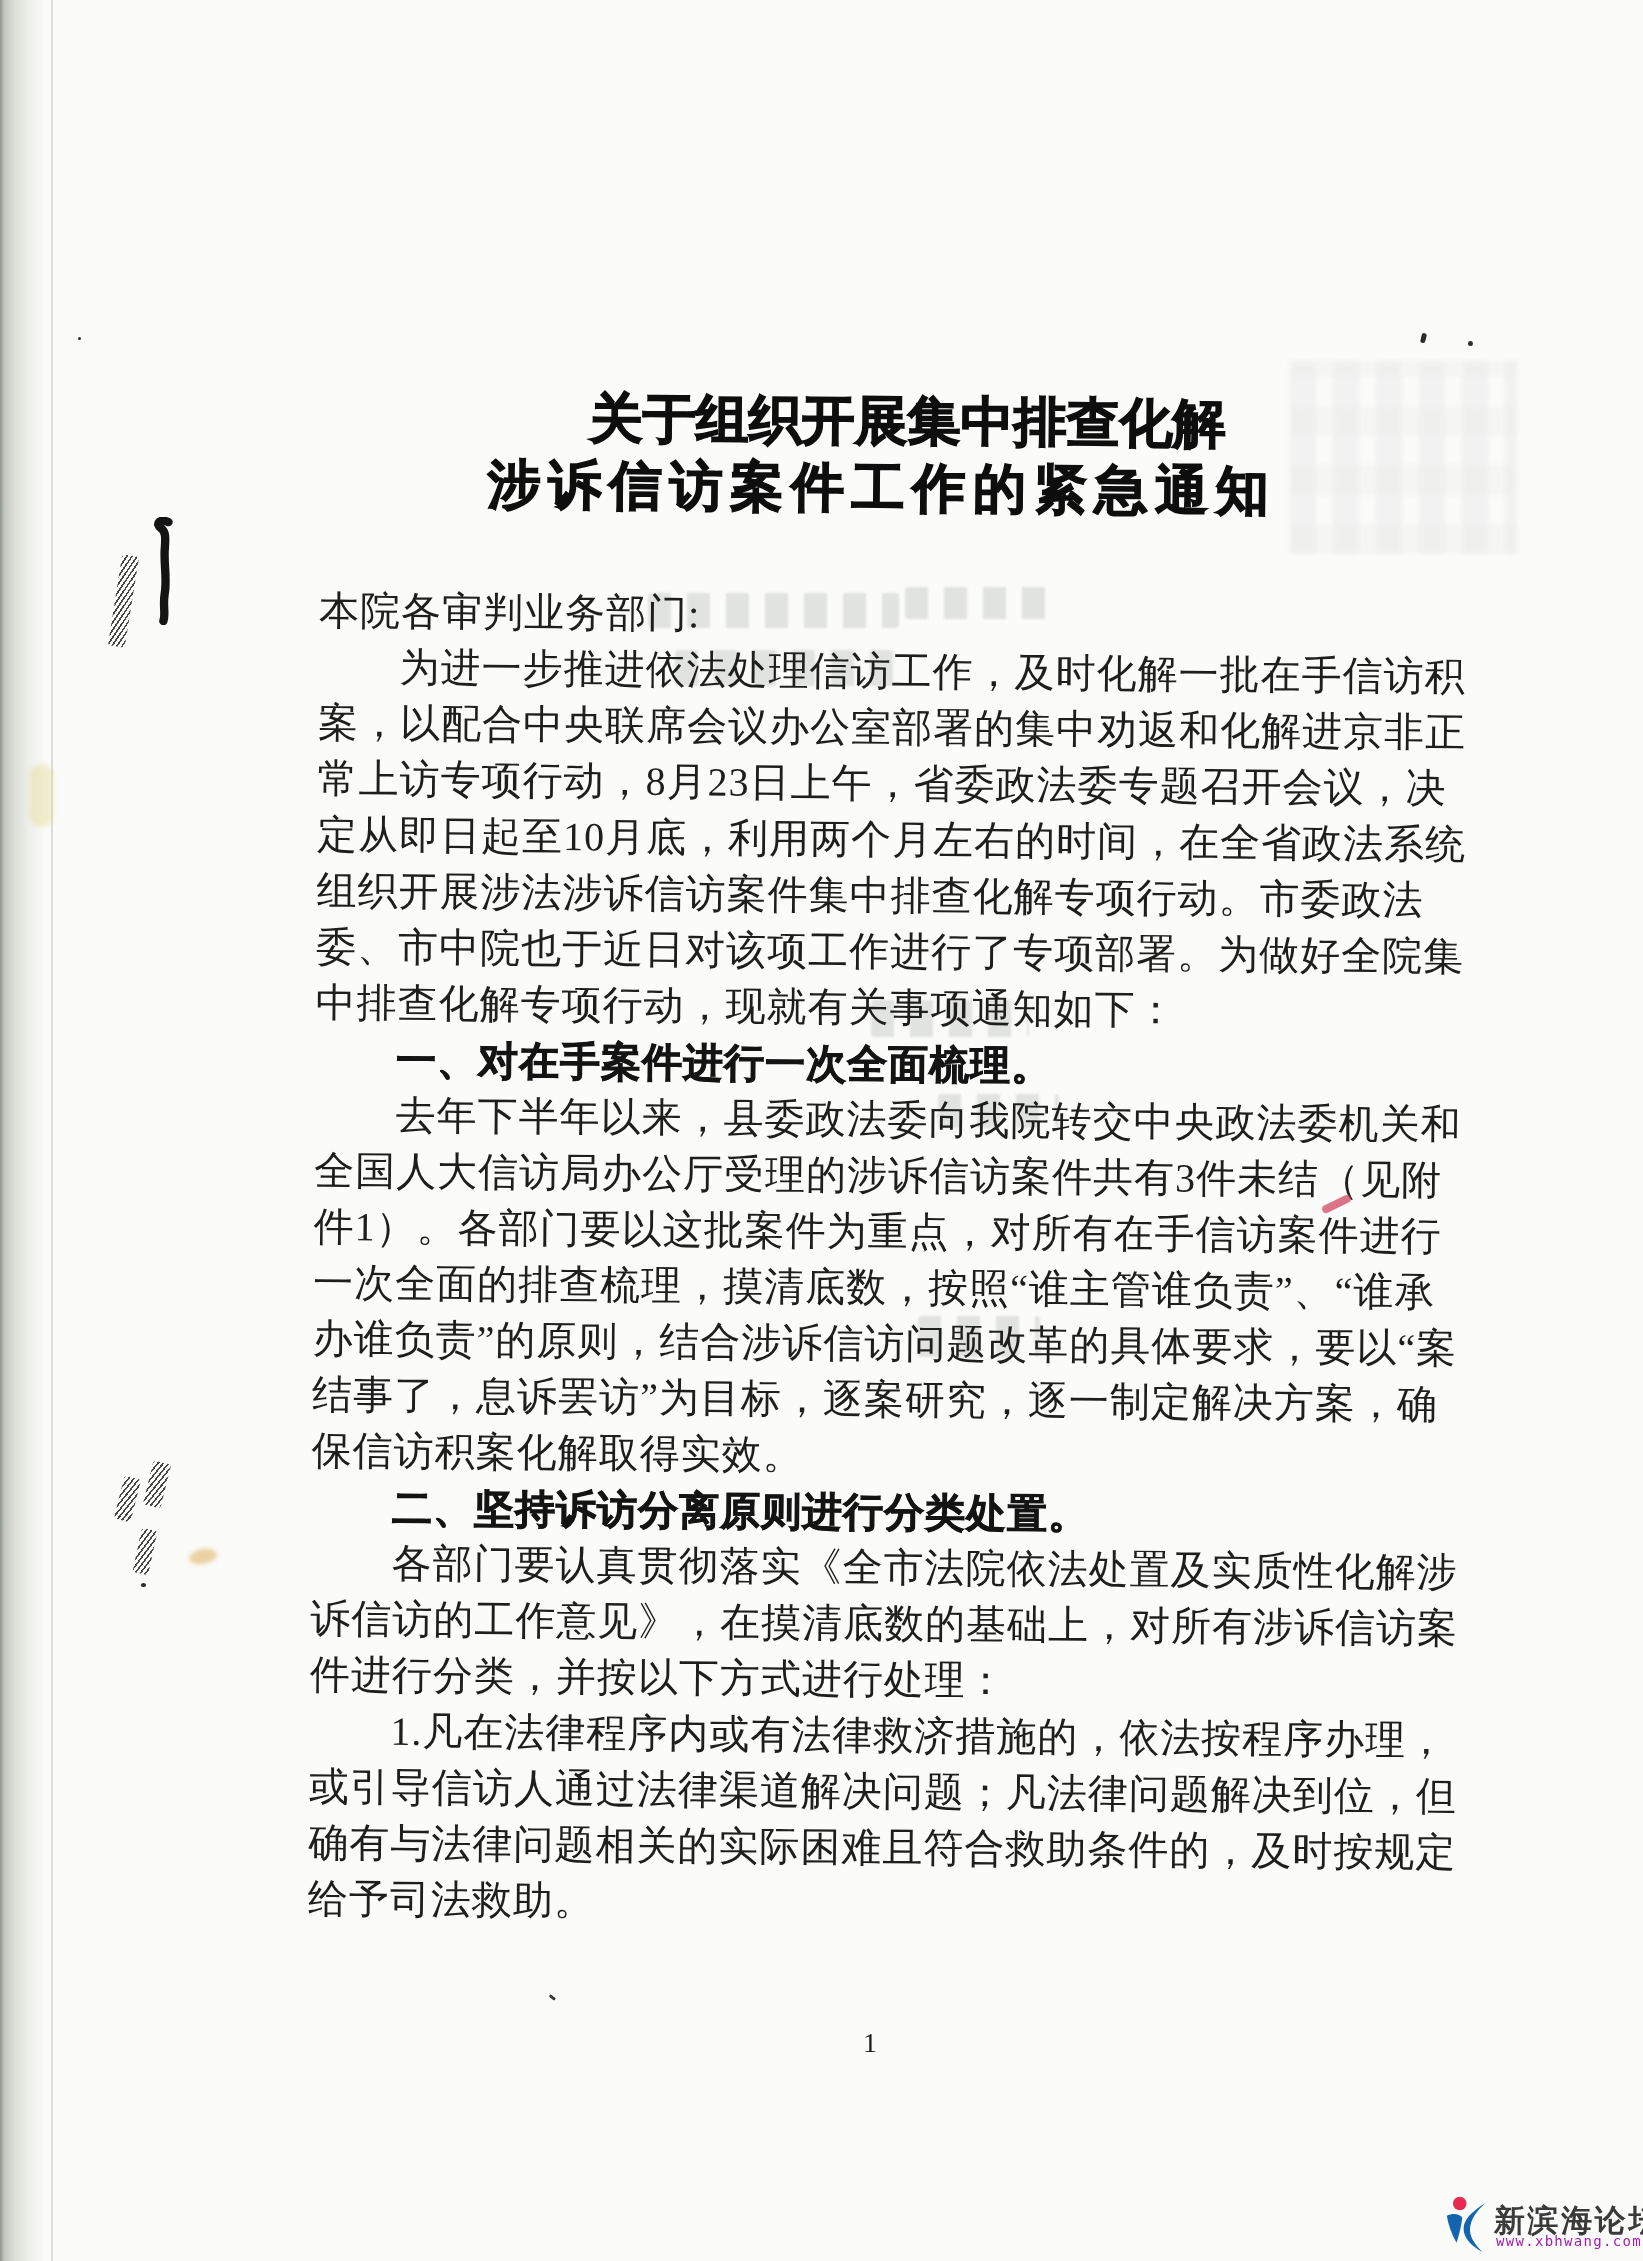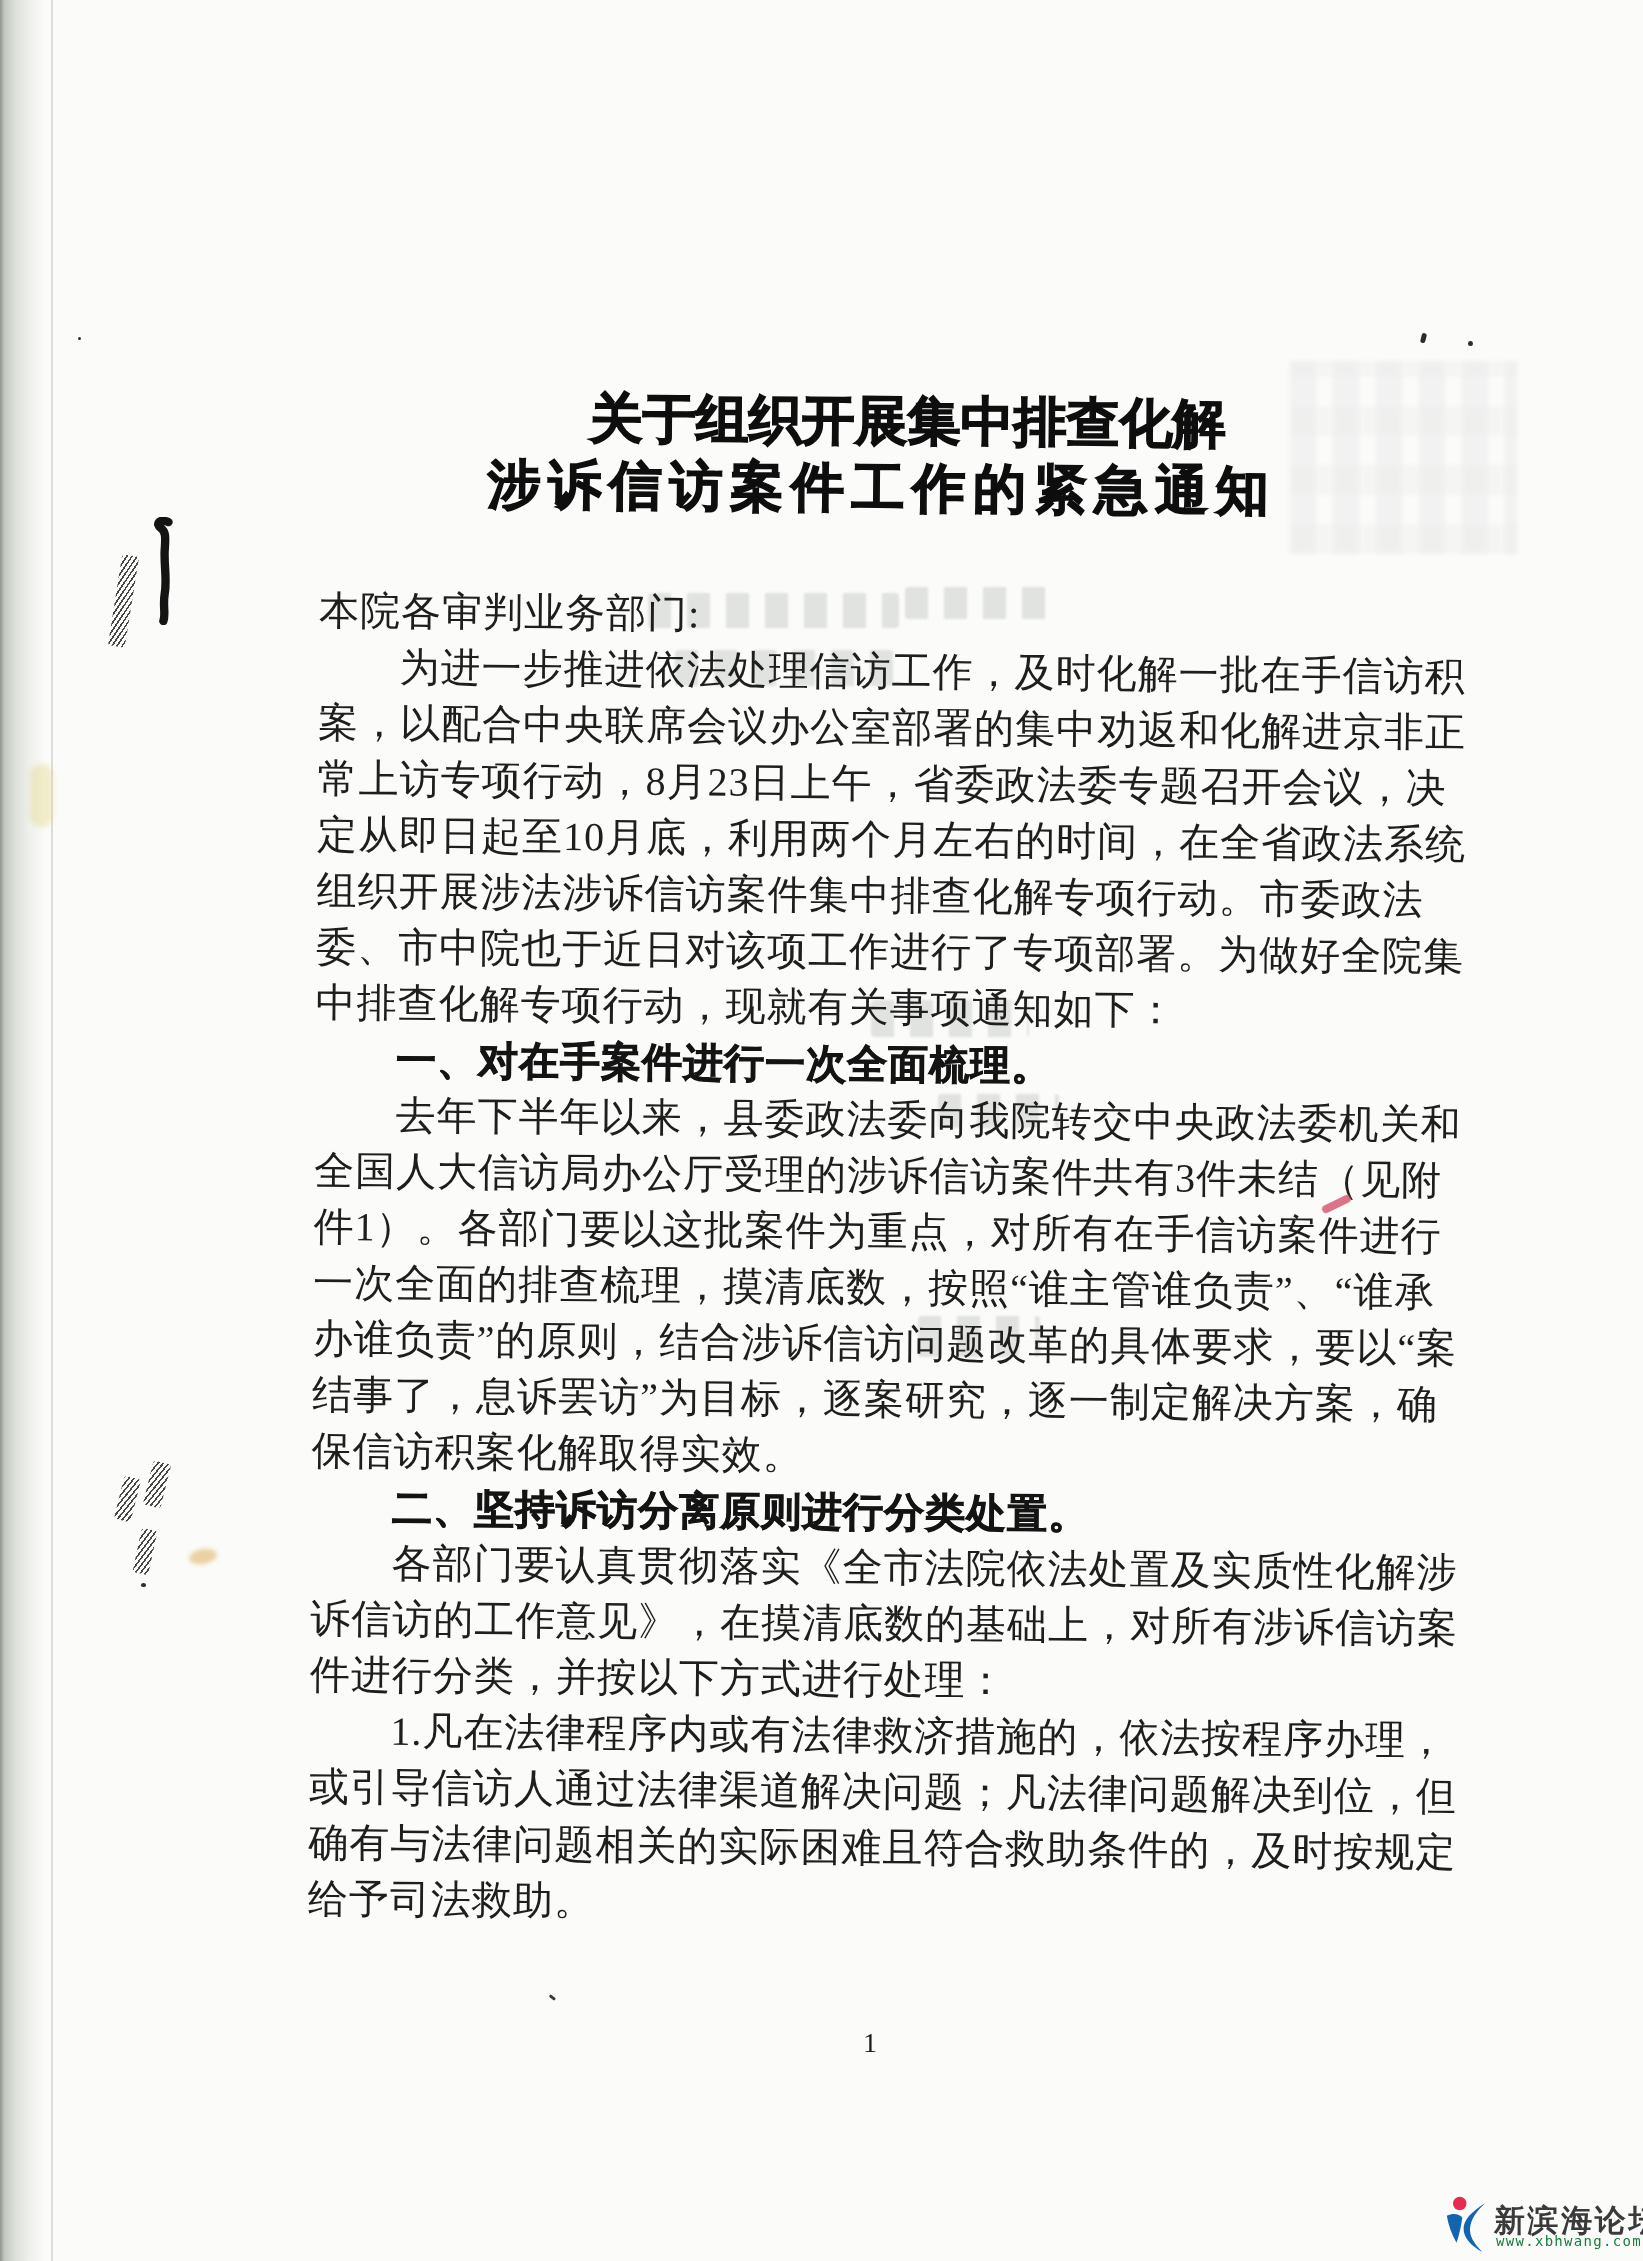"www.xbhwang.com" .wm-url { color: #15803d -> #a21caf }
